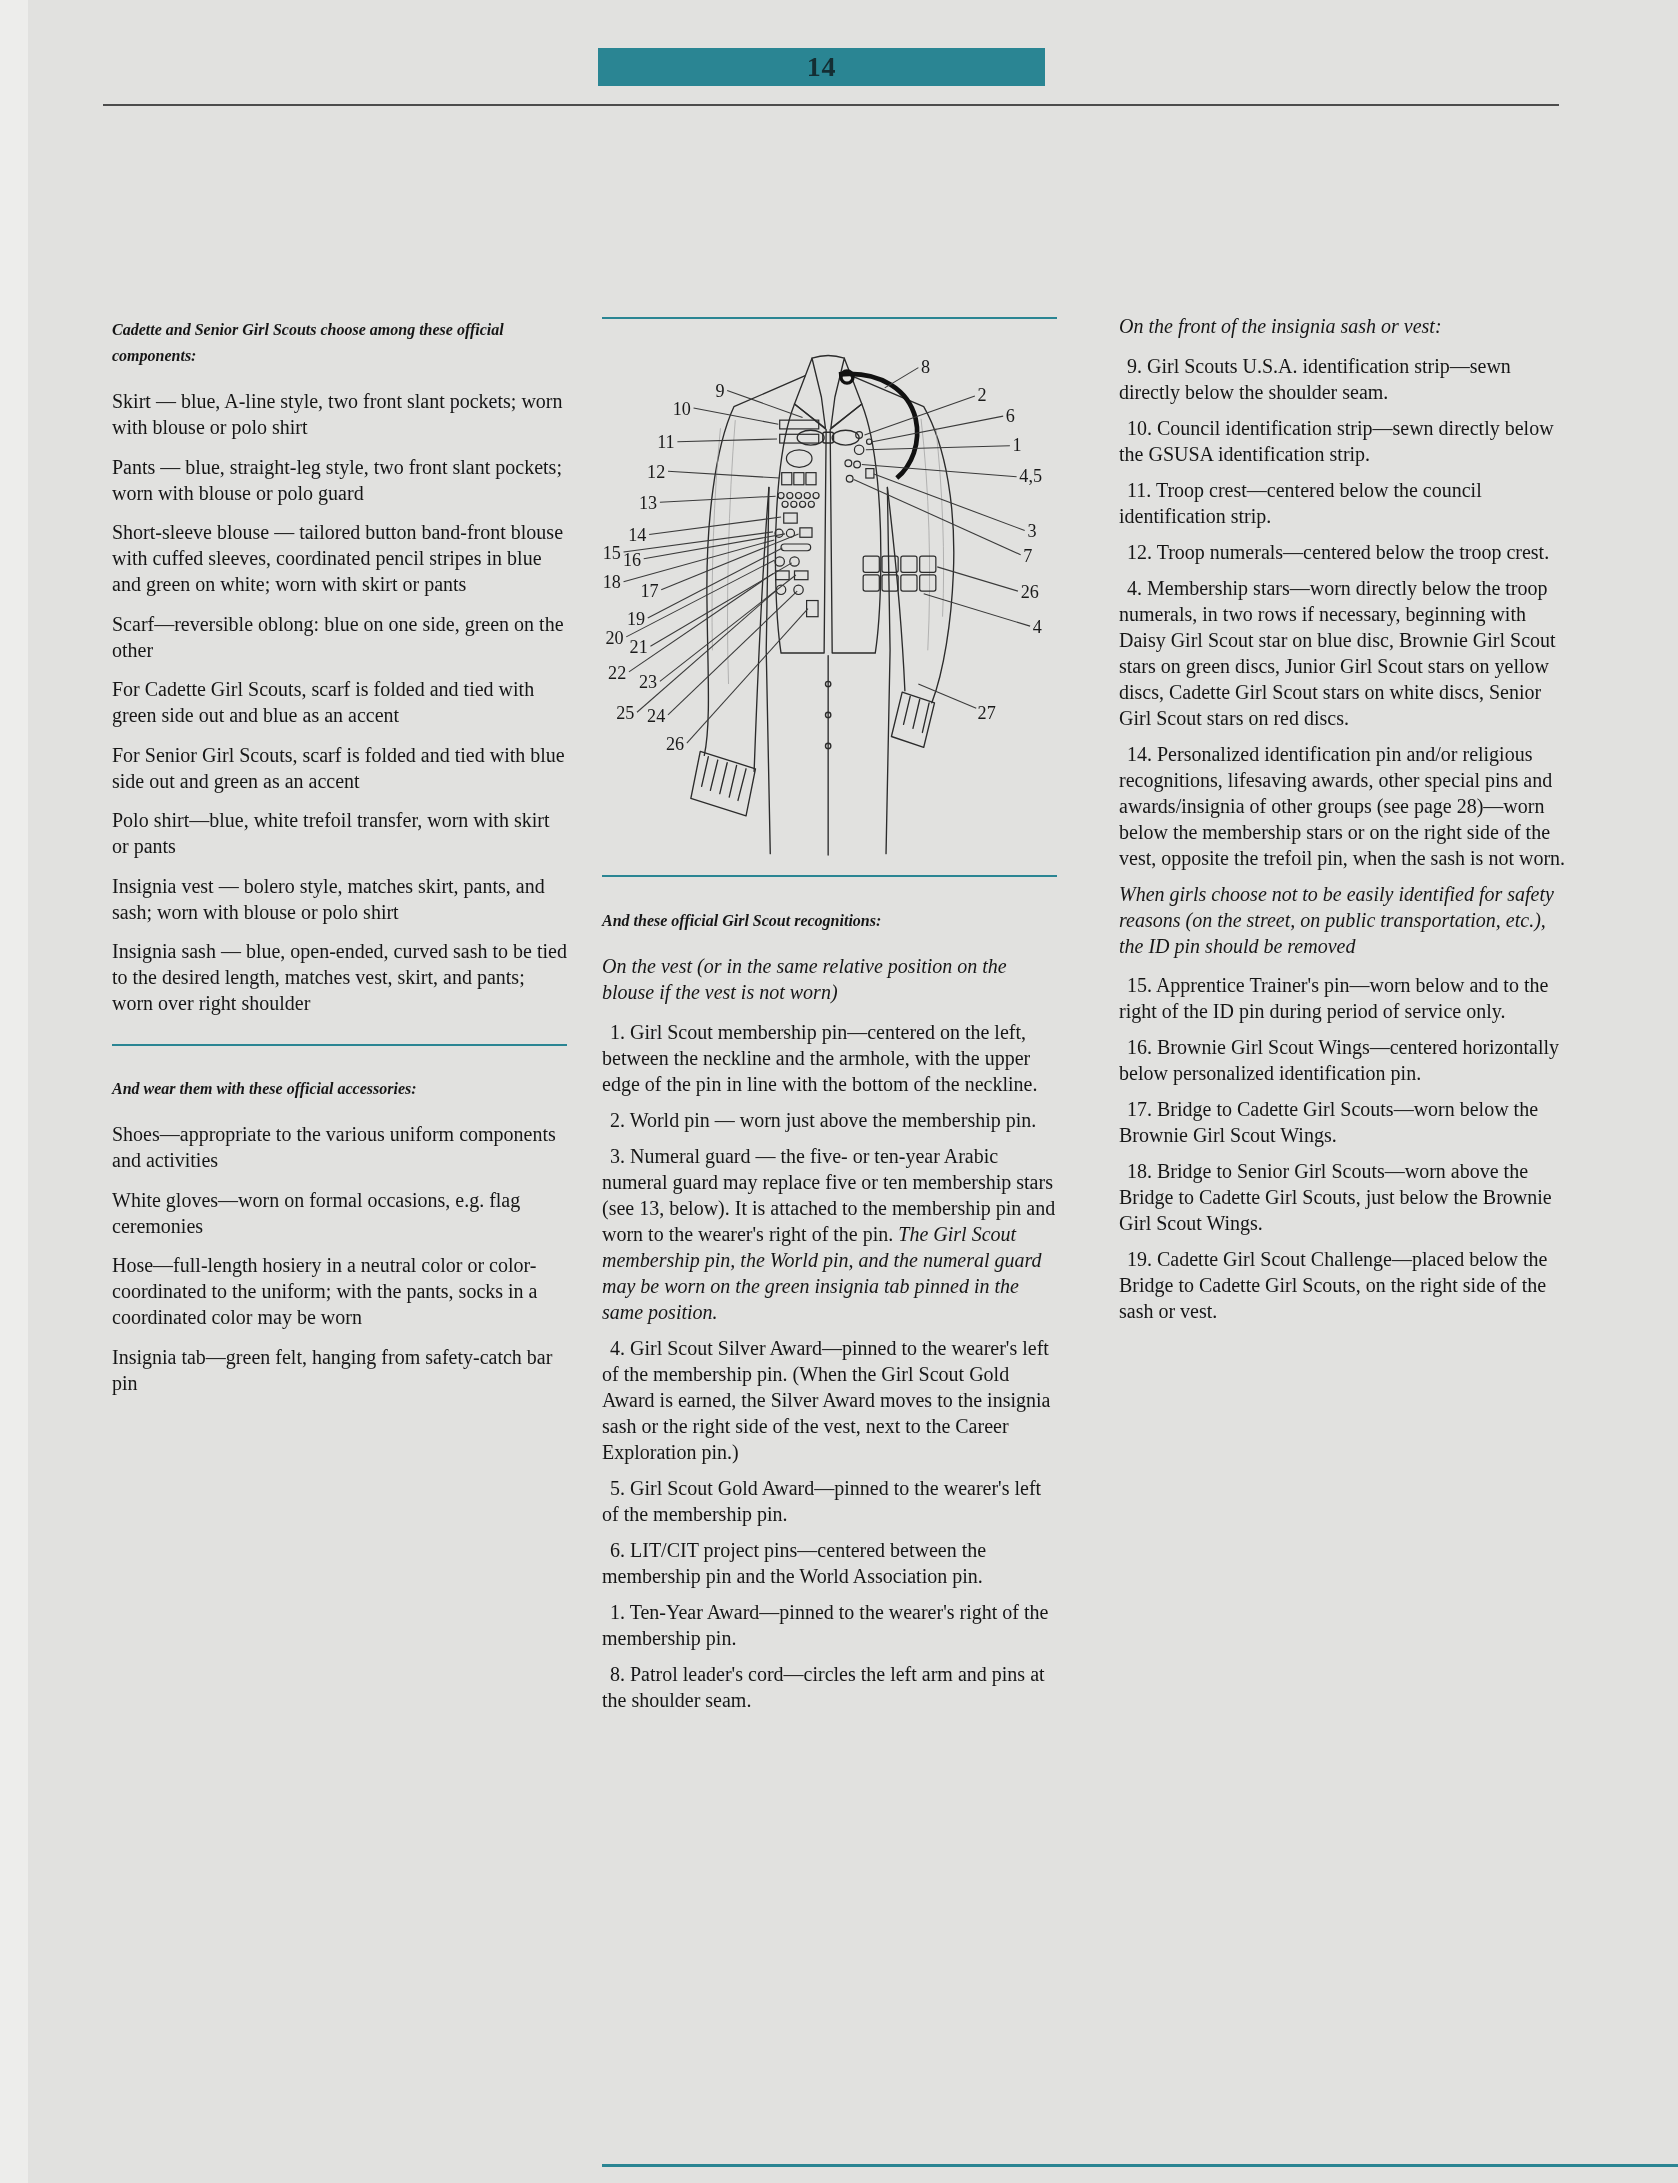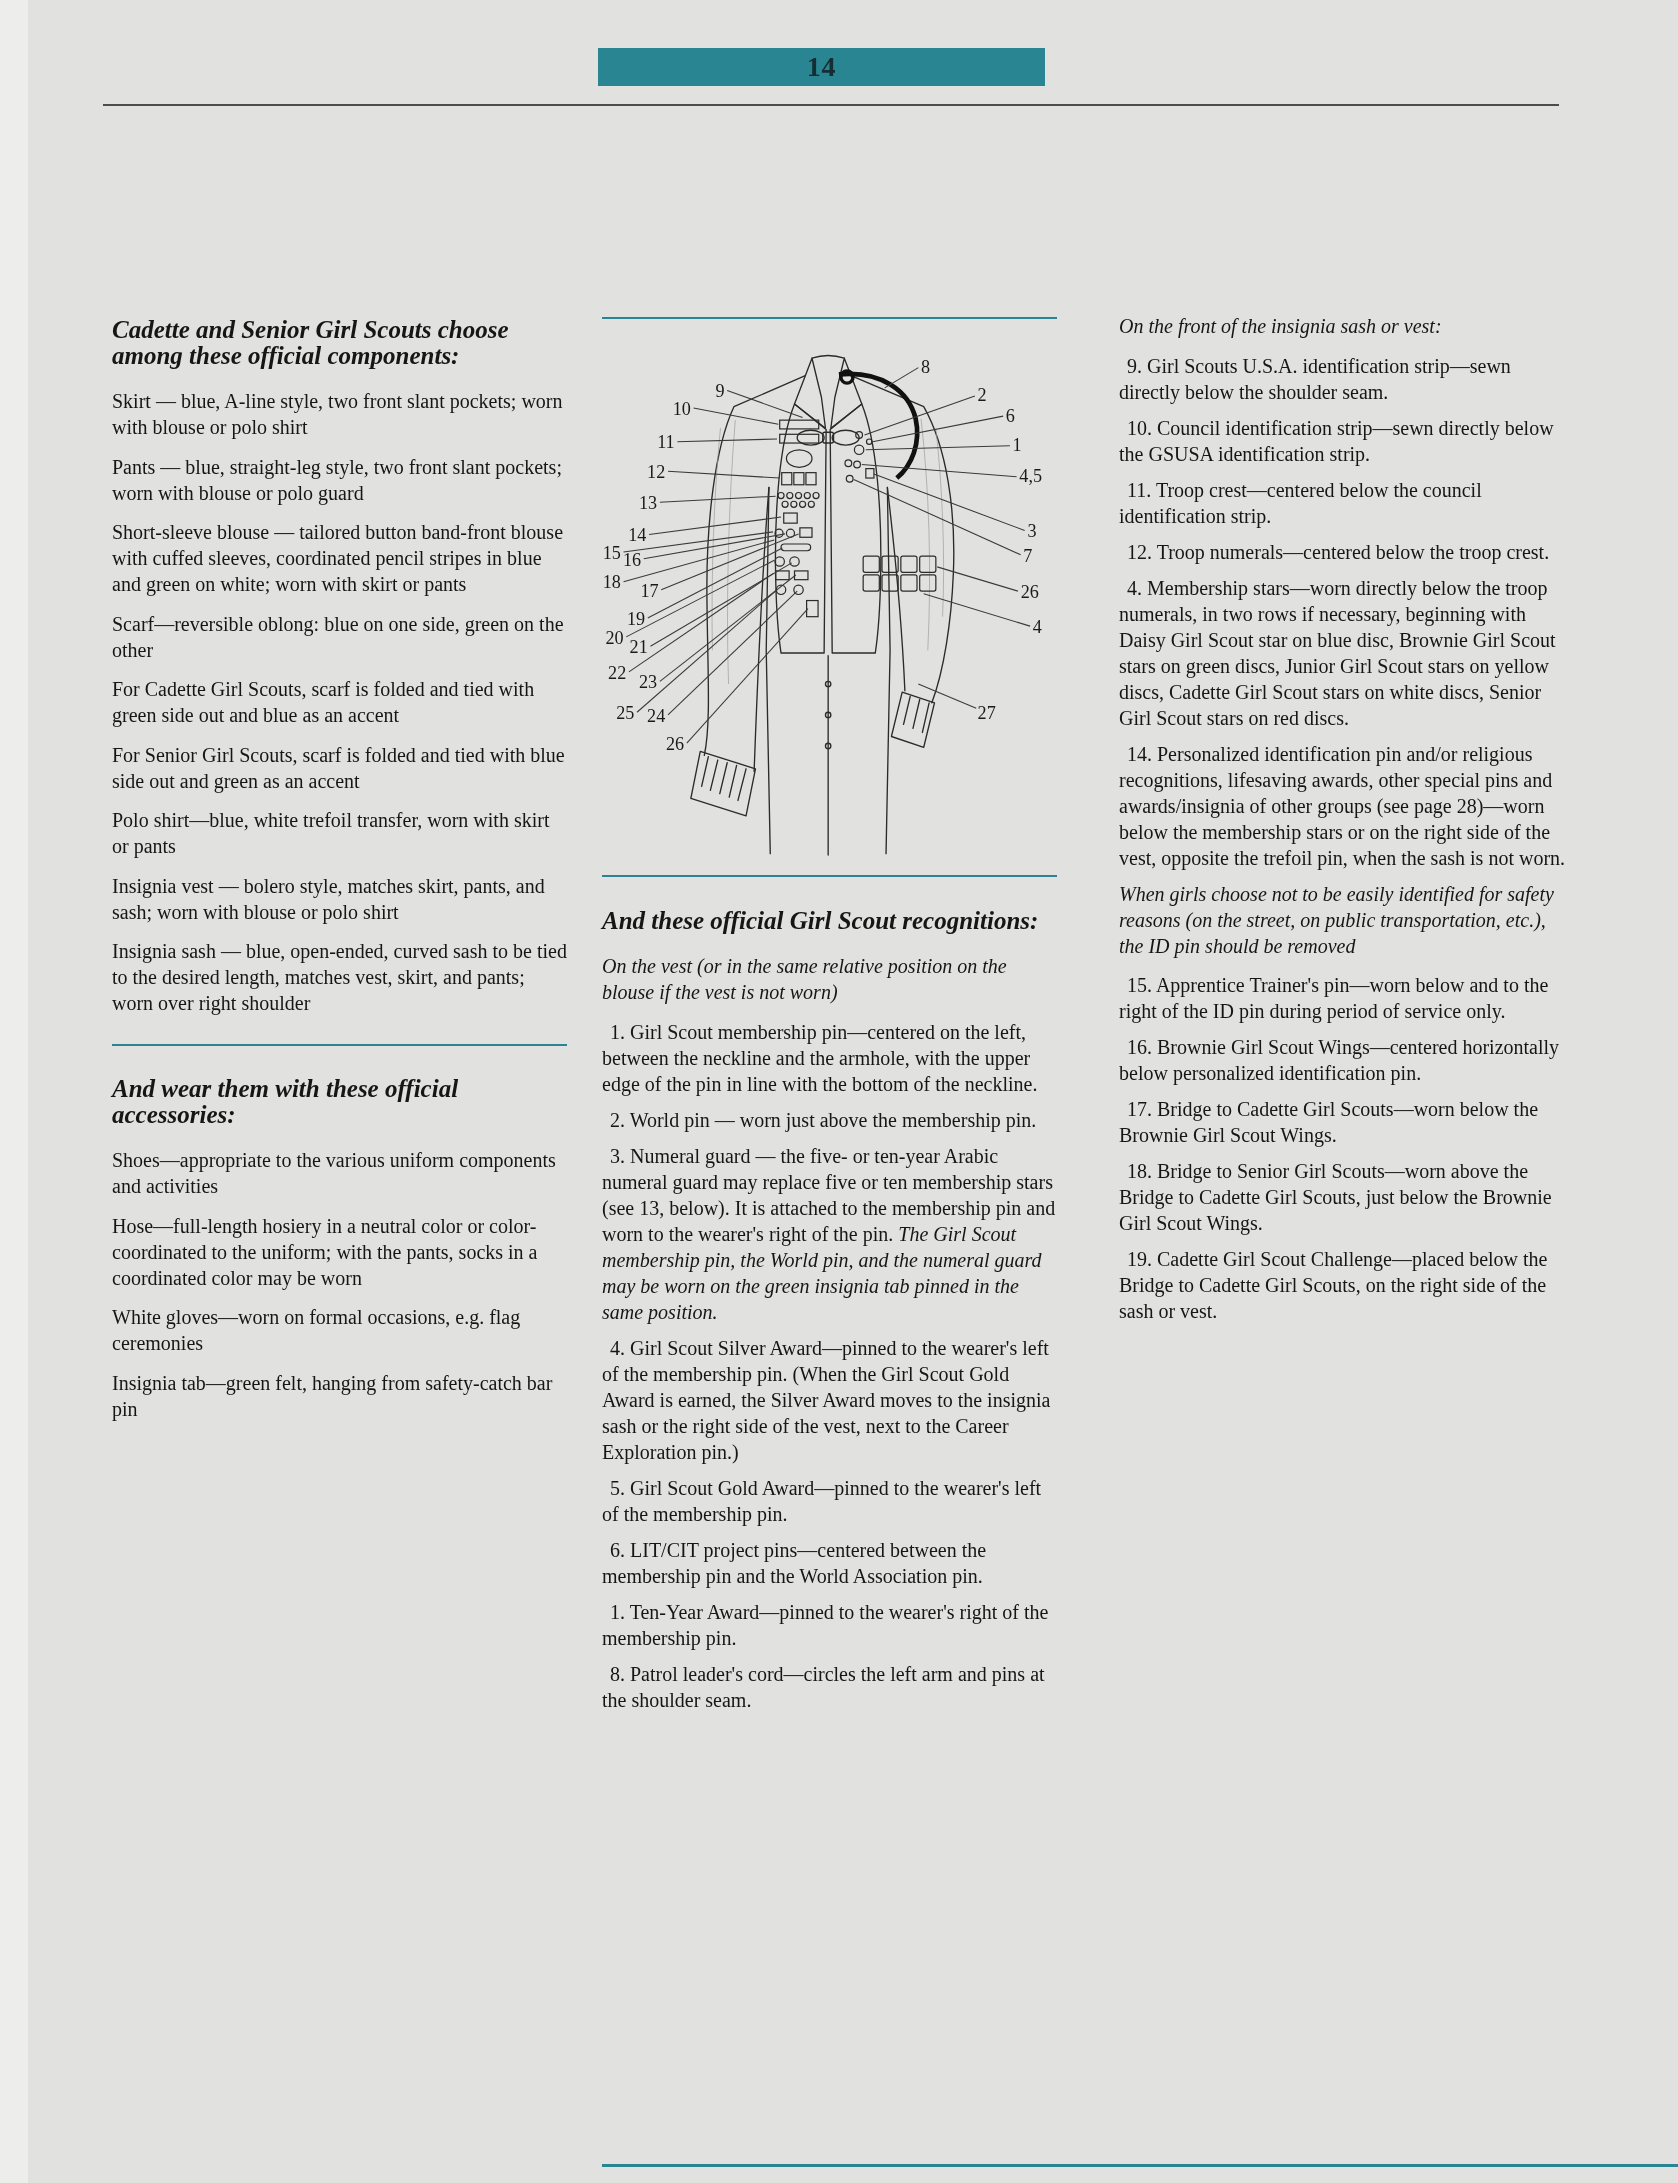"Cadette and Senior Girl Scouts" h2 { font-size: 25px -> 16px }
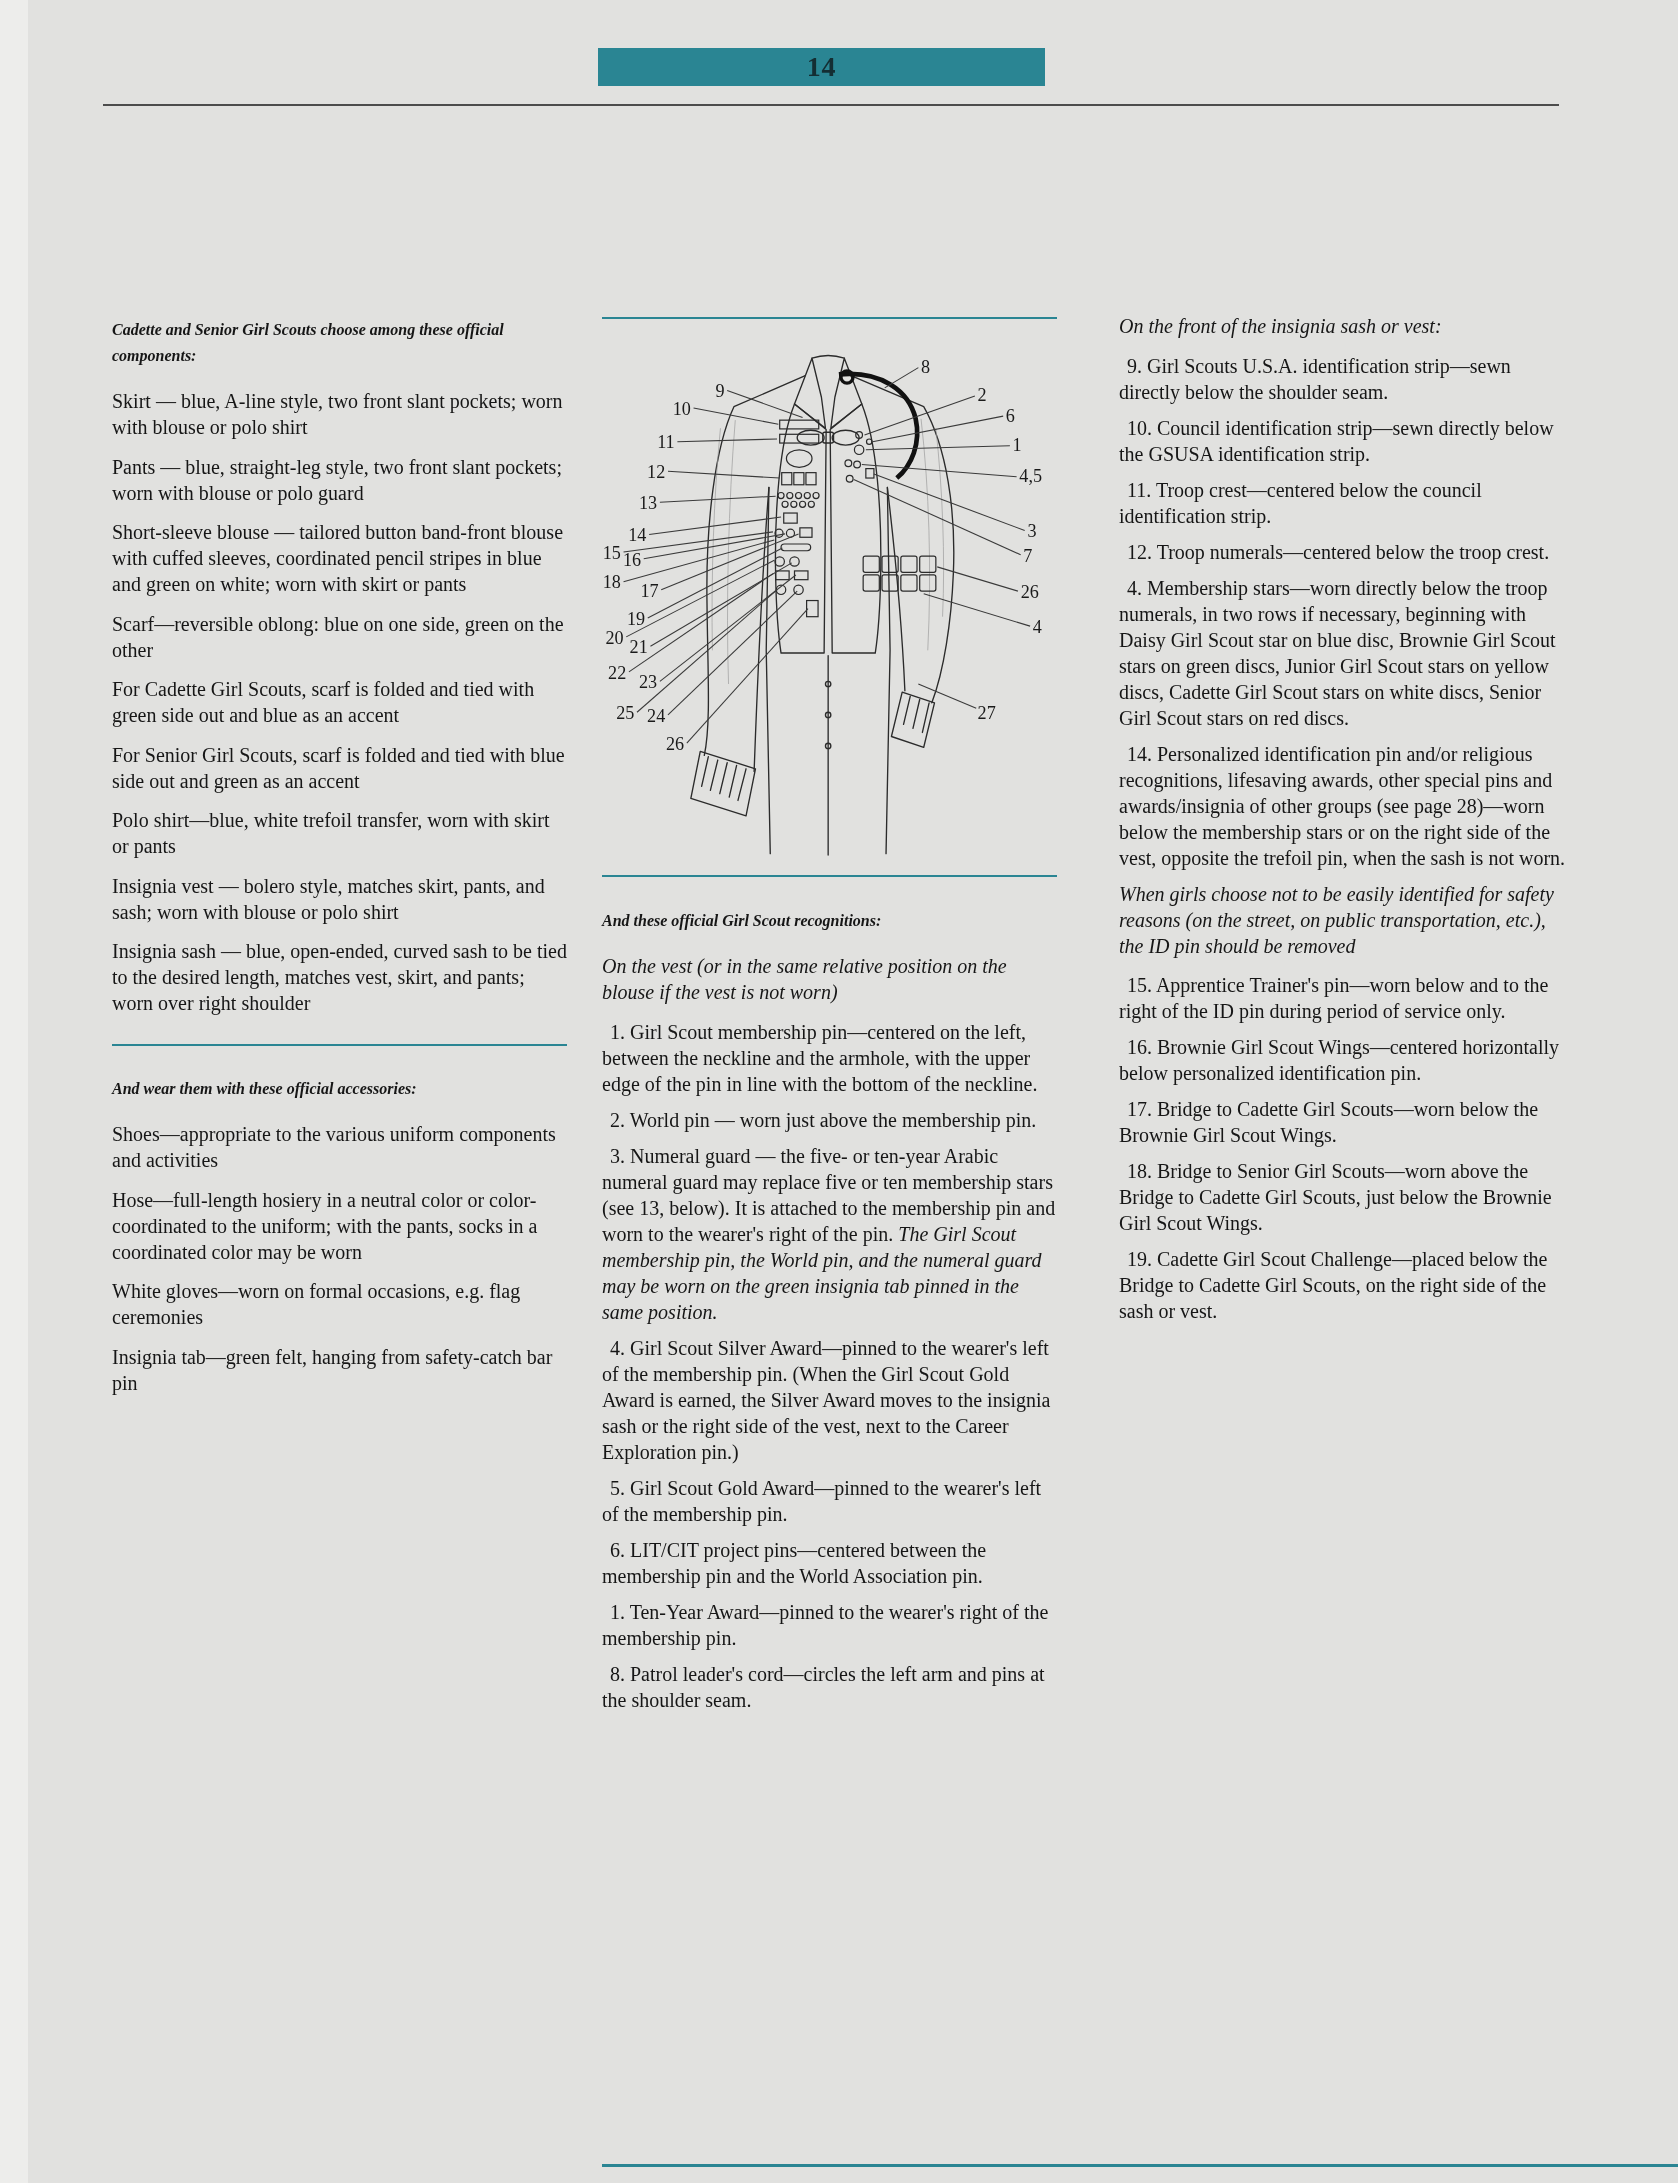"Hose—full-length hosiery in a neutral" p { order: before "White gloves—worn on formal occasions," -> after "White gloves—worn on formal occasions," }
